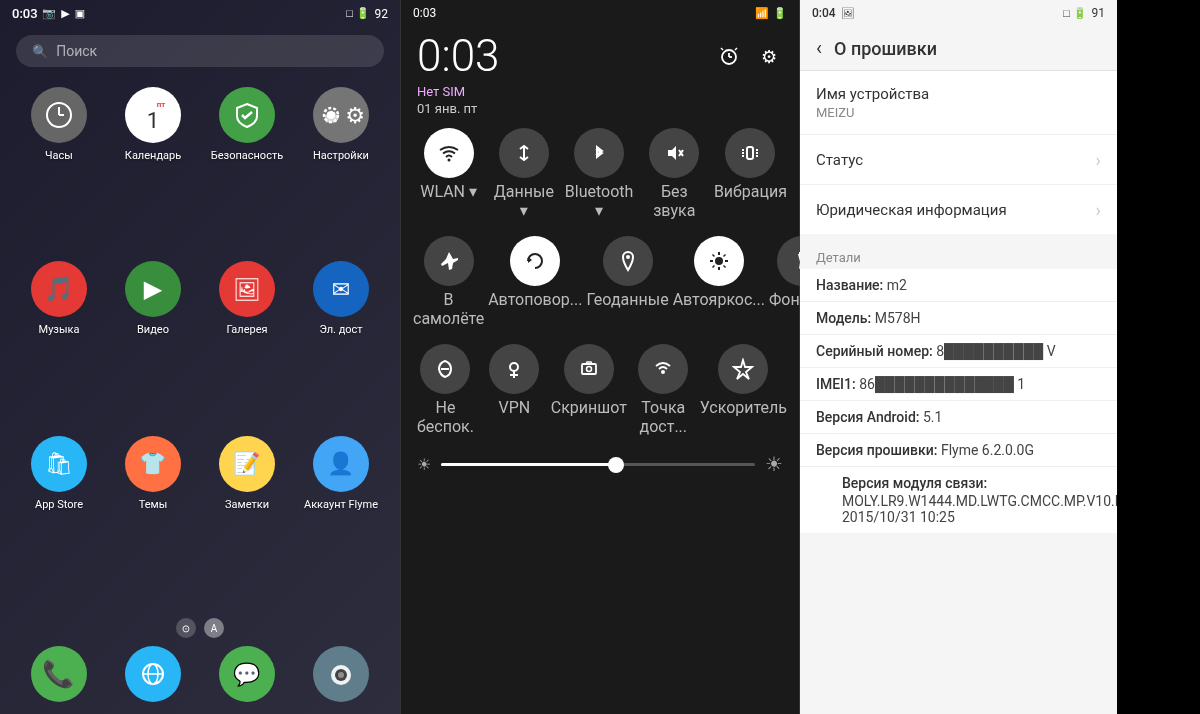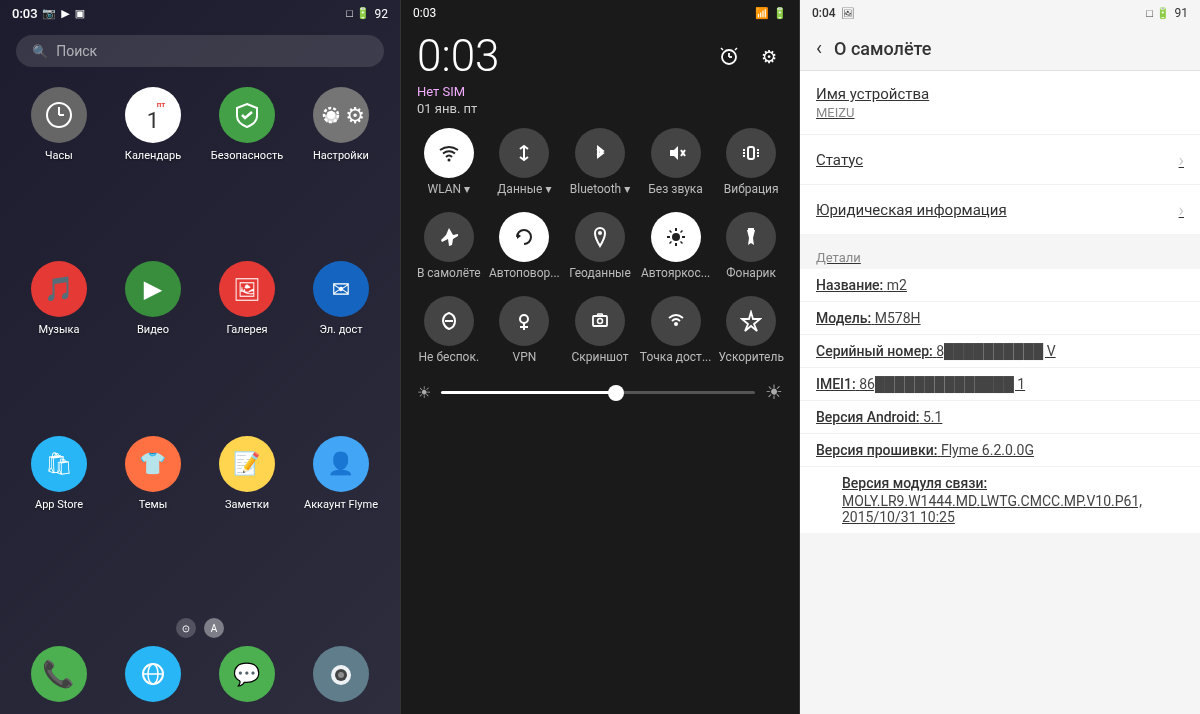"0:04" .panel3 { width: 400px -> 317px }
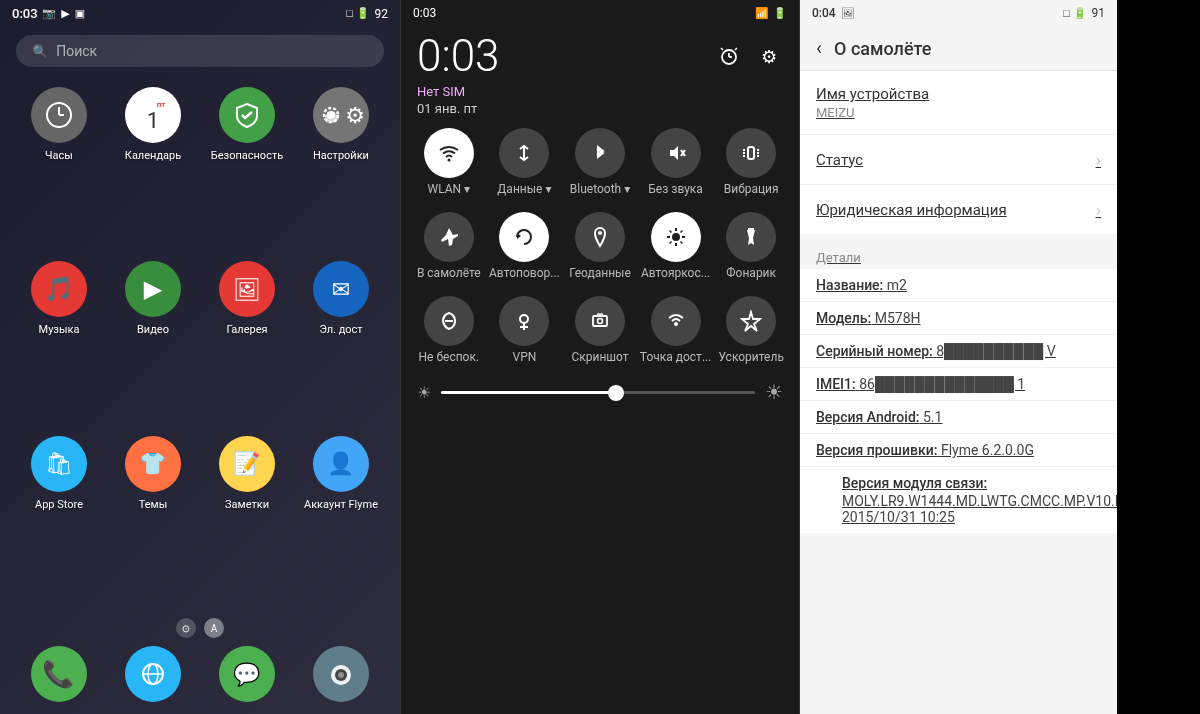"О самолёте" span.about-title { text: самолёте -> прошивки }
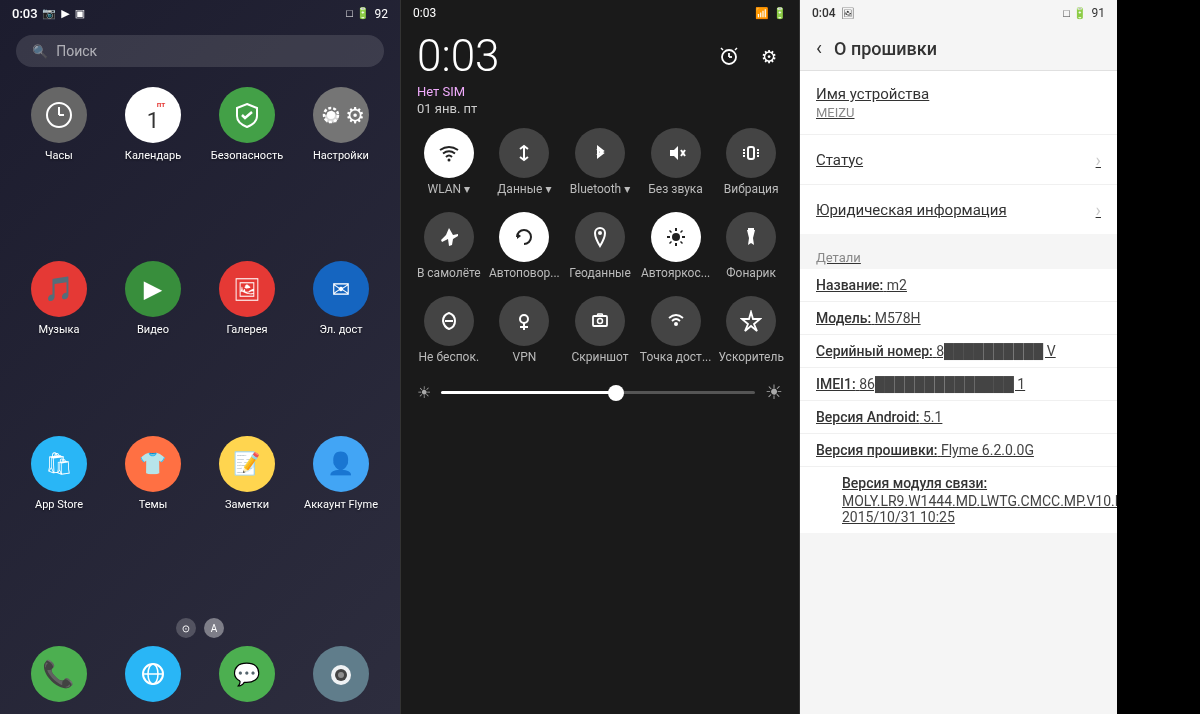"Имя устройства" .about-content { text-decoration: underline -> none }
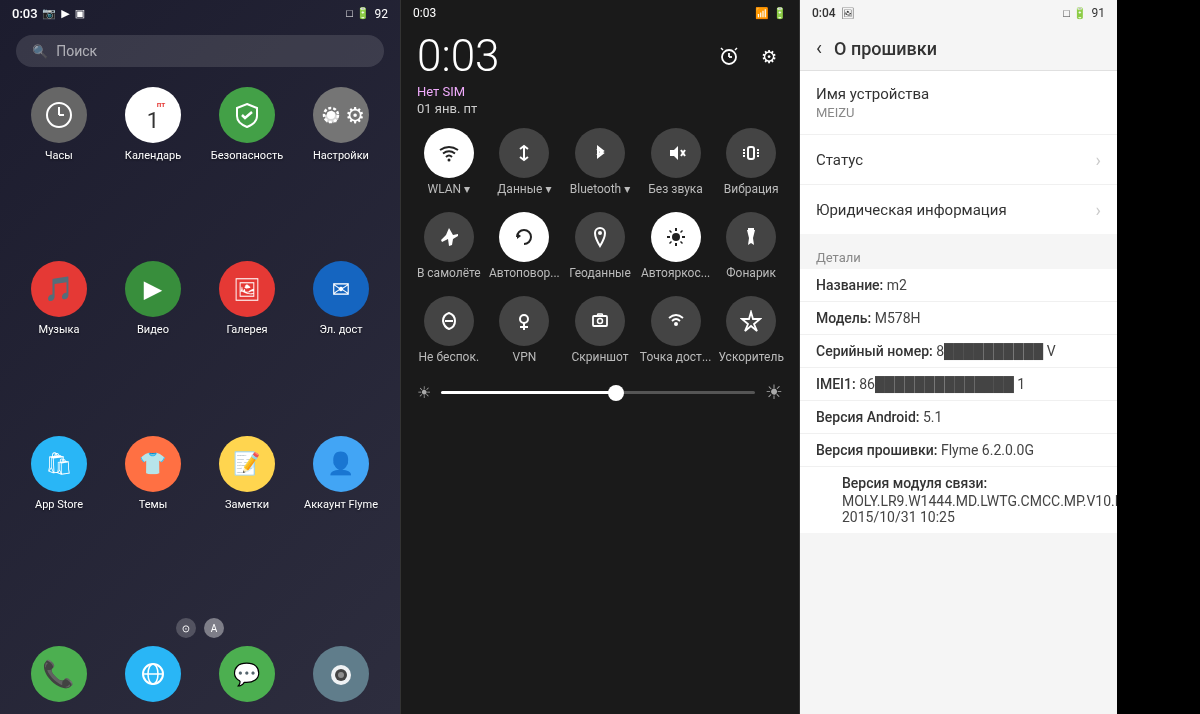"WLAN ▾" .toggle-label { font-size: 12px -> 16px }
